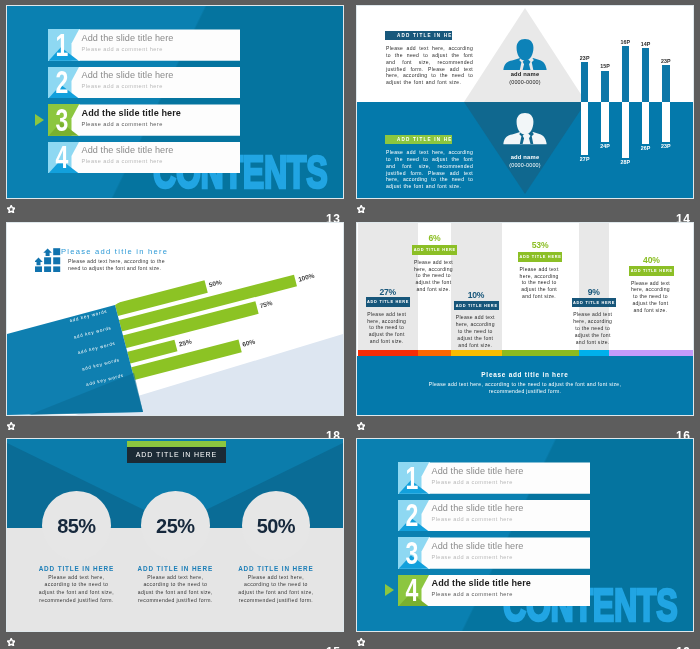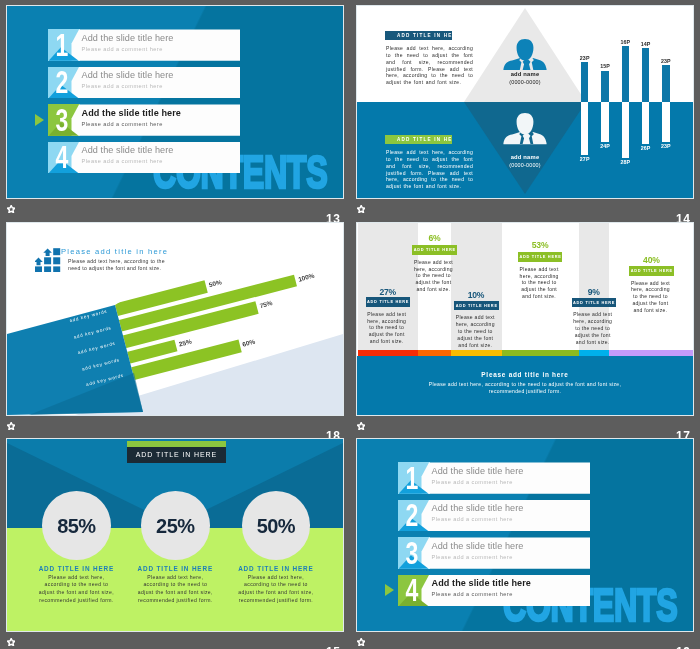"17" span.pnum { text: 17 -> 16 }
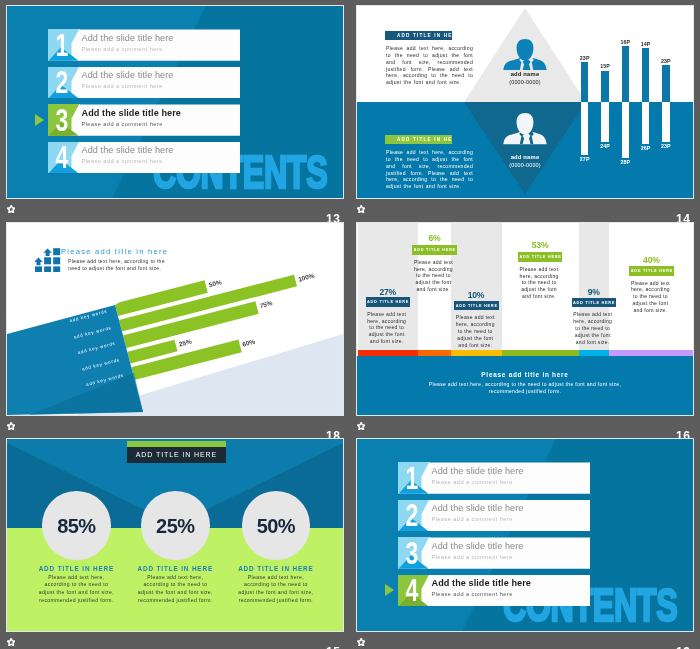"85%" .s17 { background: #bef264 -> #e5e5e5 }
